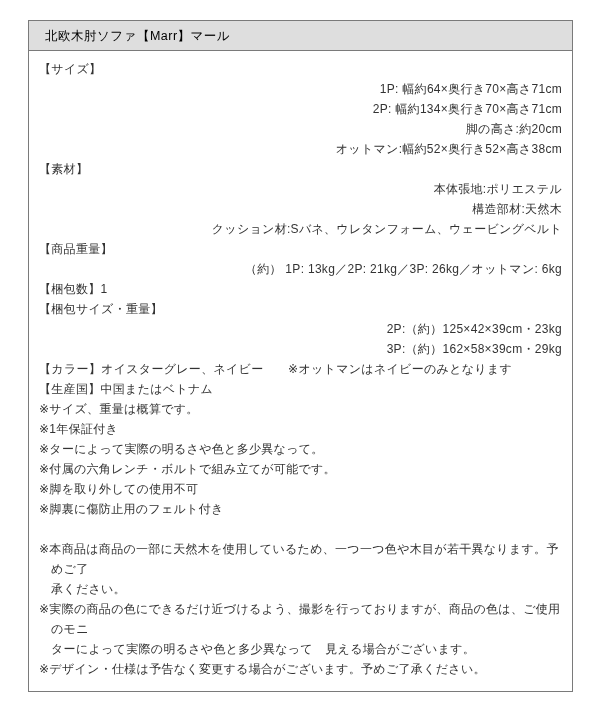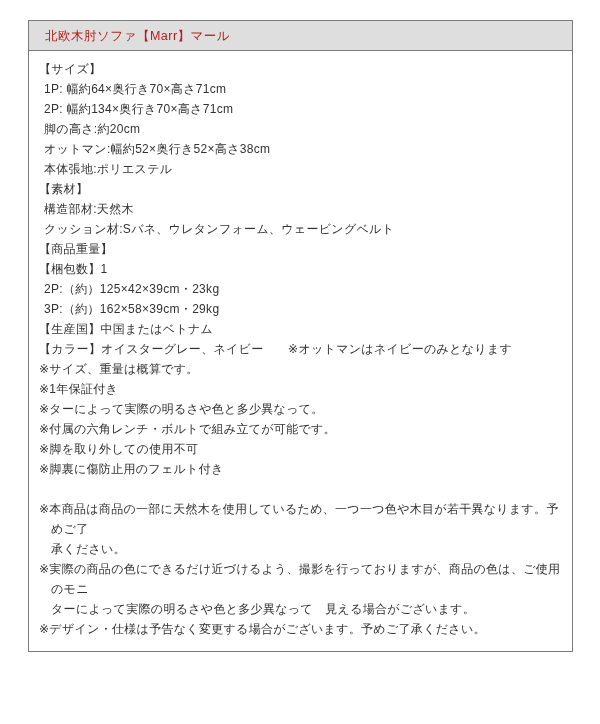"北欧木肘ソファ【Marr】マール" .spec-header { color: #b91c1c -> #000000 }
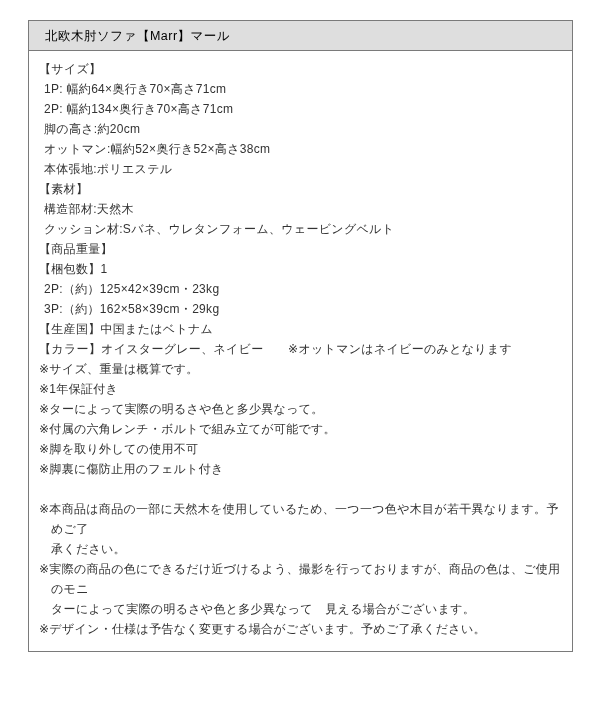"1P: 幅約64×奥行き70×高さ71cm" .line.detail { margin-left: 5px -> 33px; text-align: none -> right }
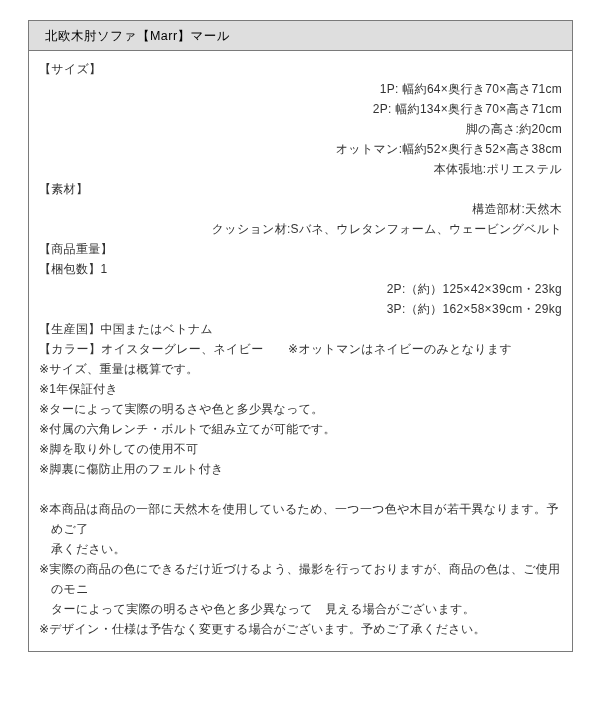"本体張地:ポリエステル" div.line { order: before "【素材】" -> after "【素材】" }
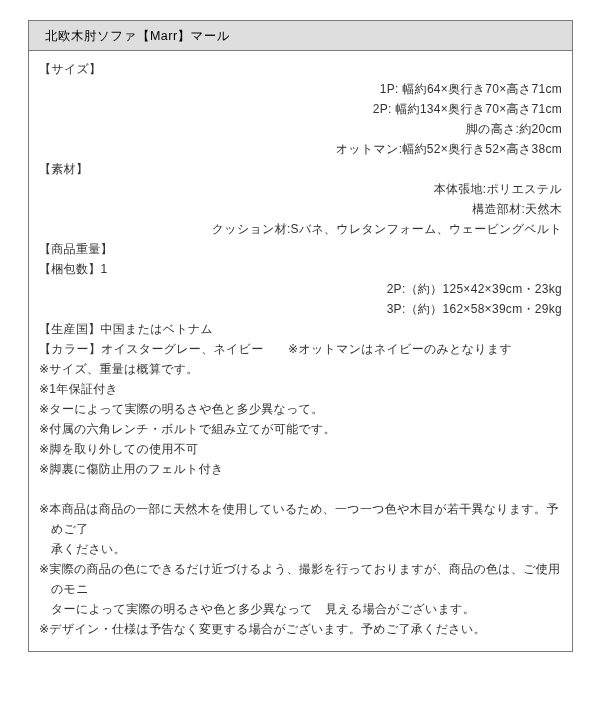"（約） 1P: 13kg／2P: 21kg／3P: 26kg／オットマン:" div.line { html: none -> <div>（約） 1P: 13kg／2P: 21kg／3P: 26kg／オットマン: 6kg</div> }
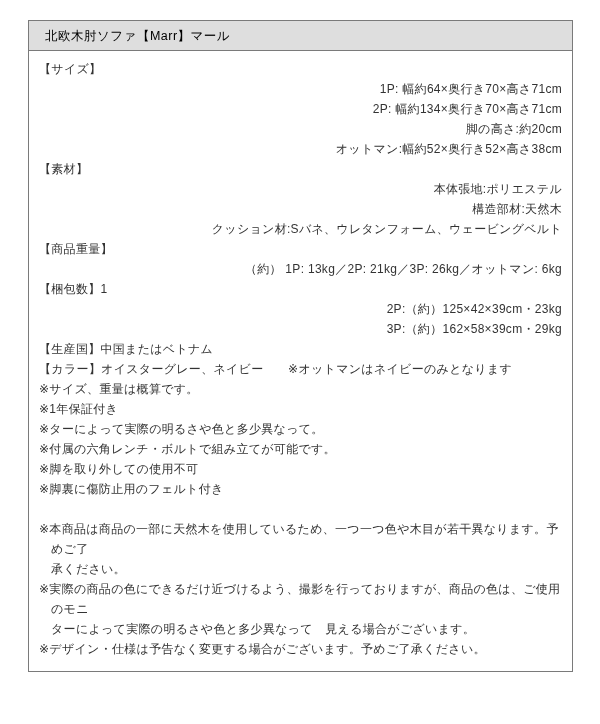"【梱包サイズ・重量】" div.line { html: none -> <div>【梱包サイズ・重量】</div> }
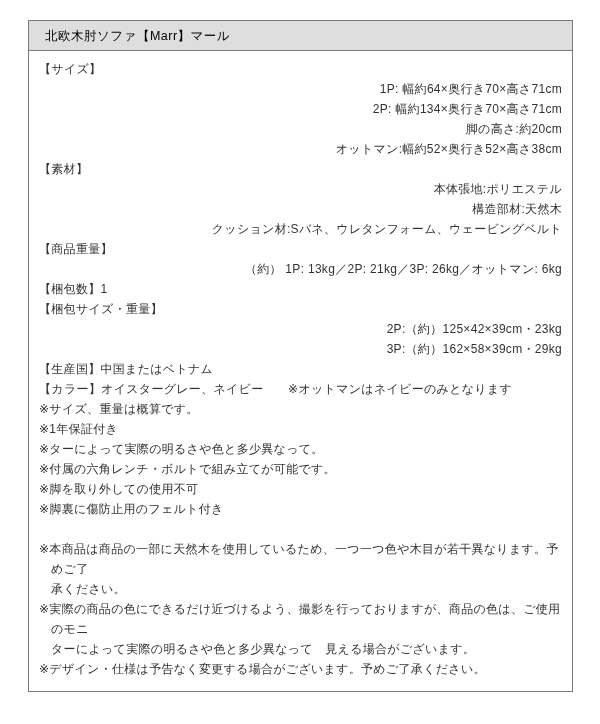"【生産国】中国またはベトナム" div.line { order: before "【カラー】オイスターグレー、ネイビー ※オットマンはネイビーのみとなります" -> after "【カラー】オイスターグレー、ネイビー ※オットマンはネイビーのみとなります" }
